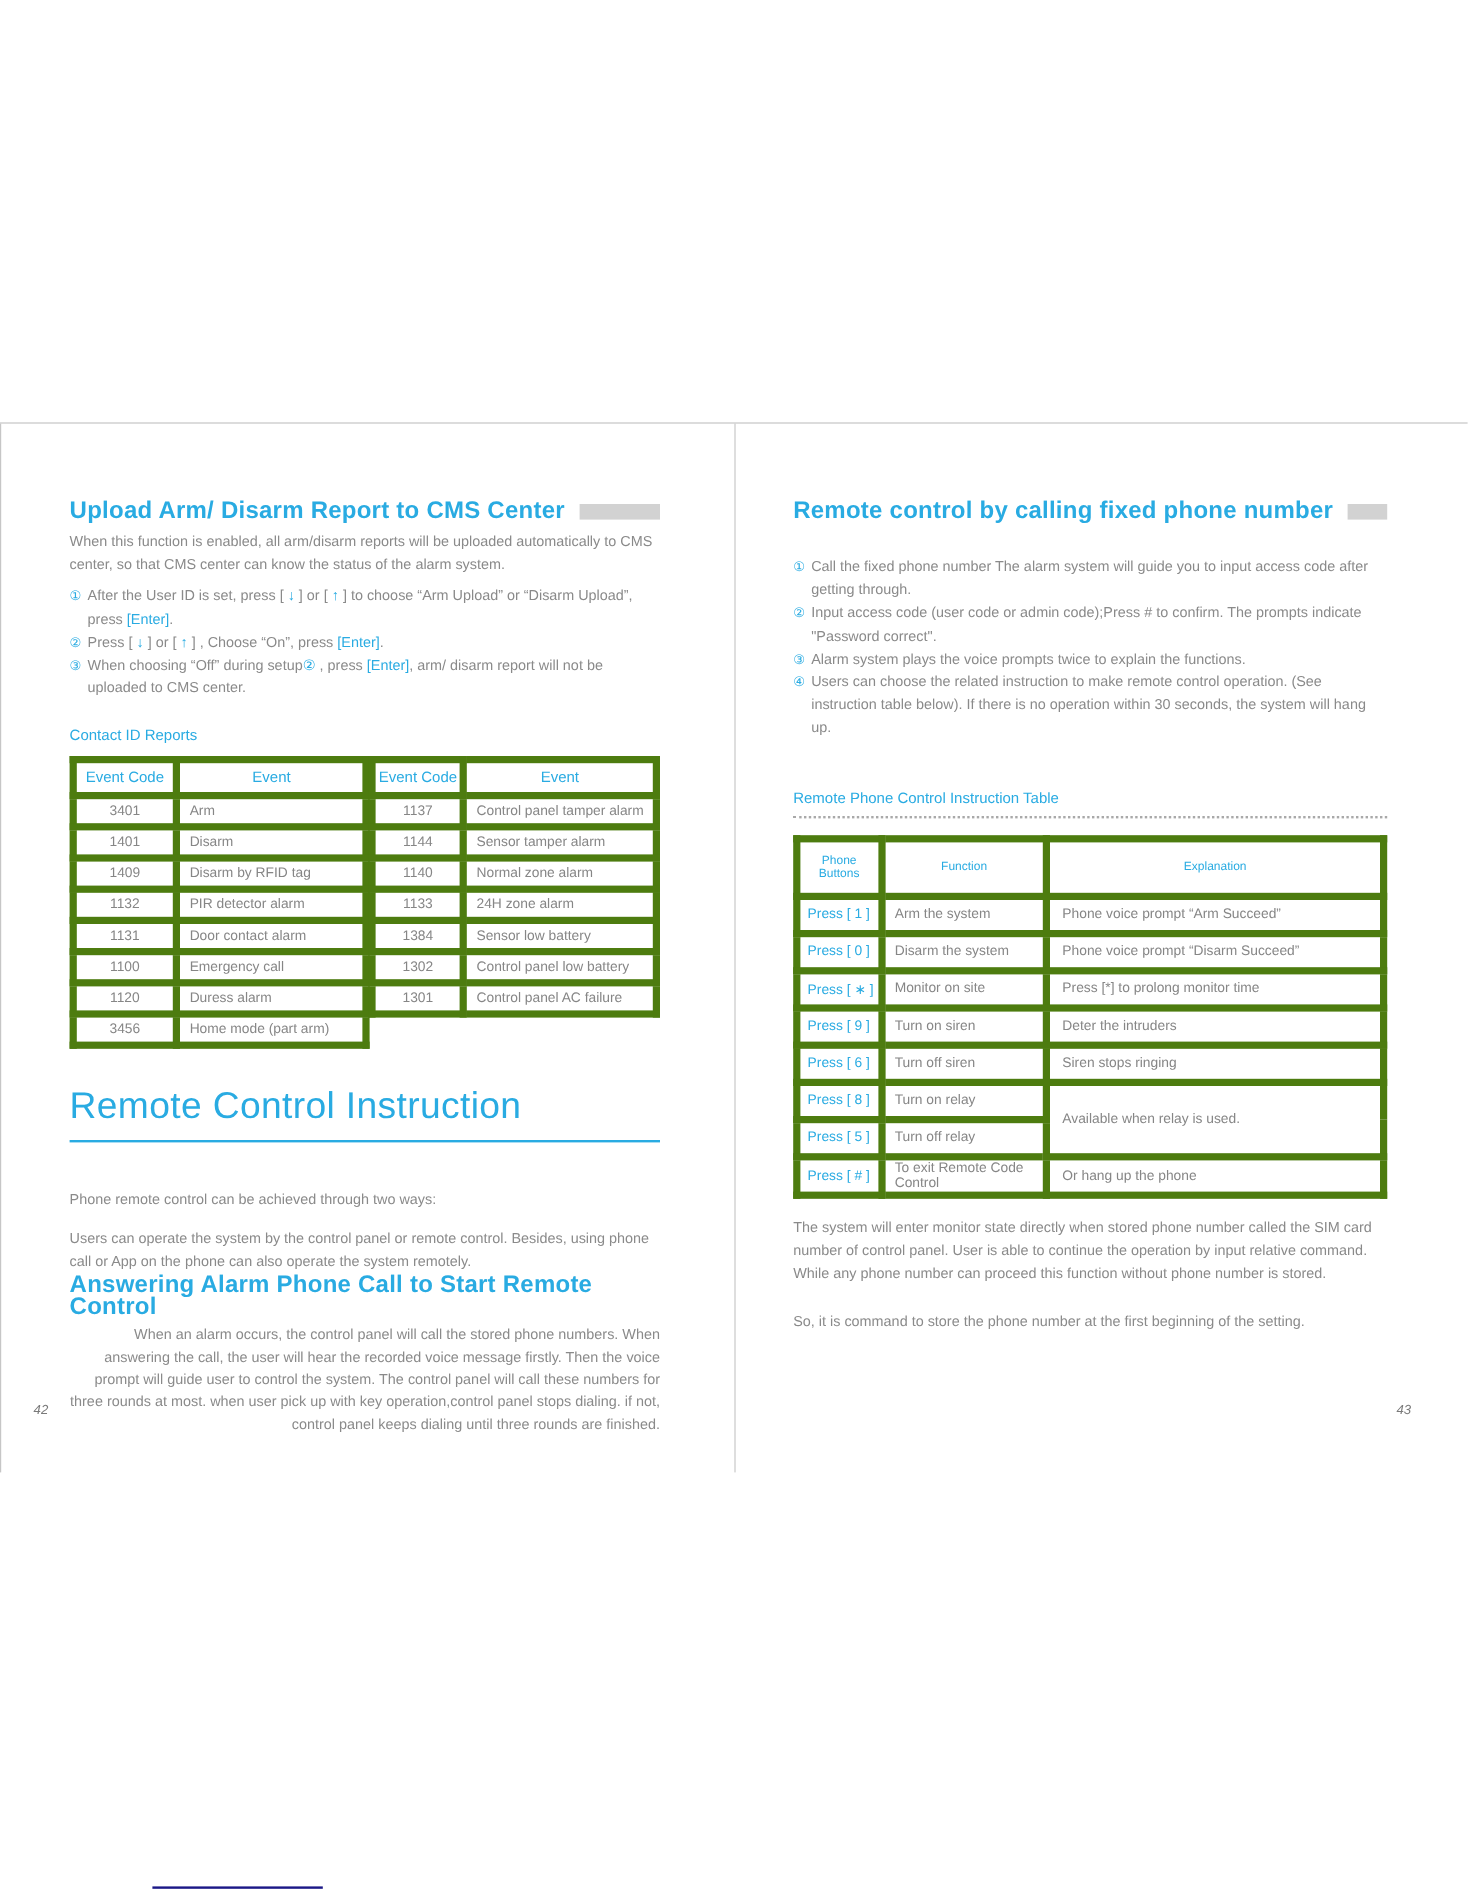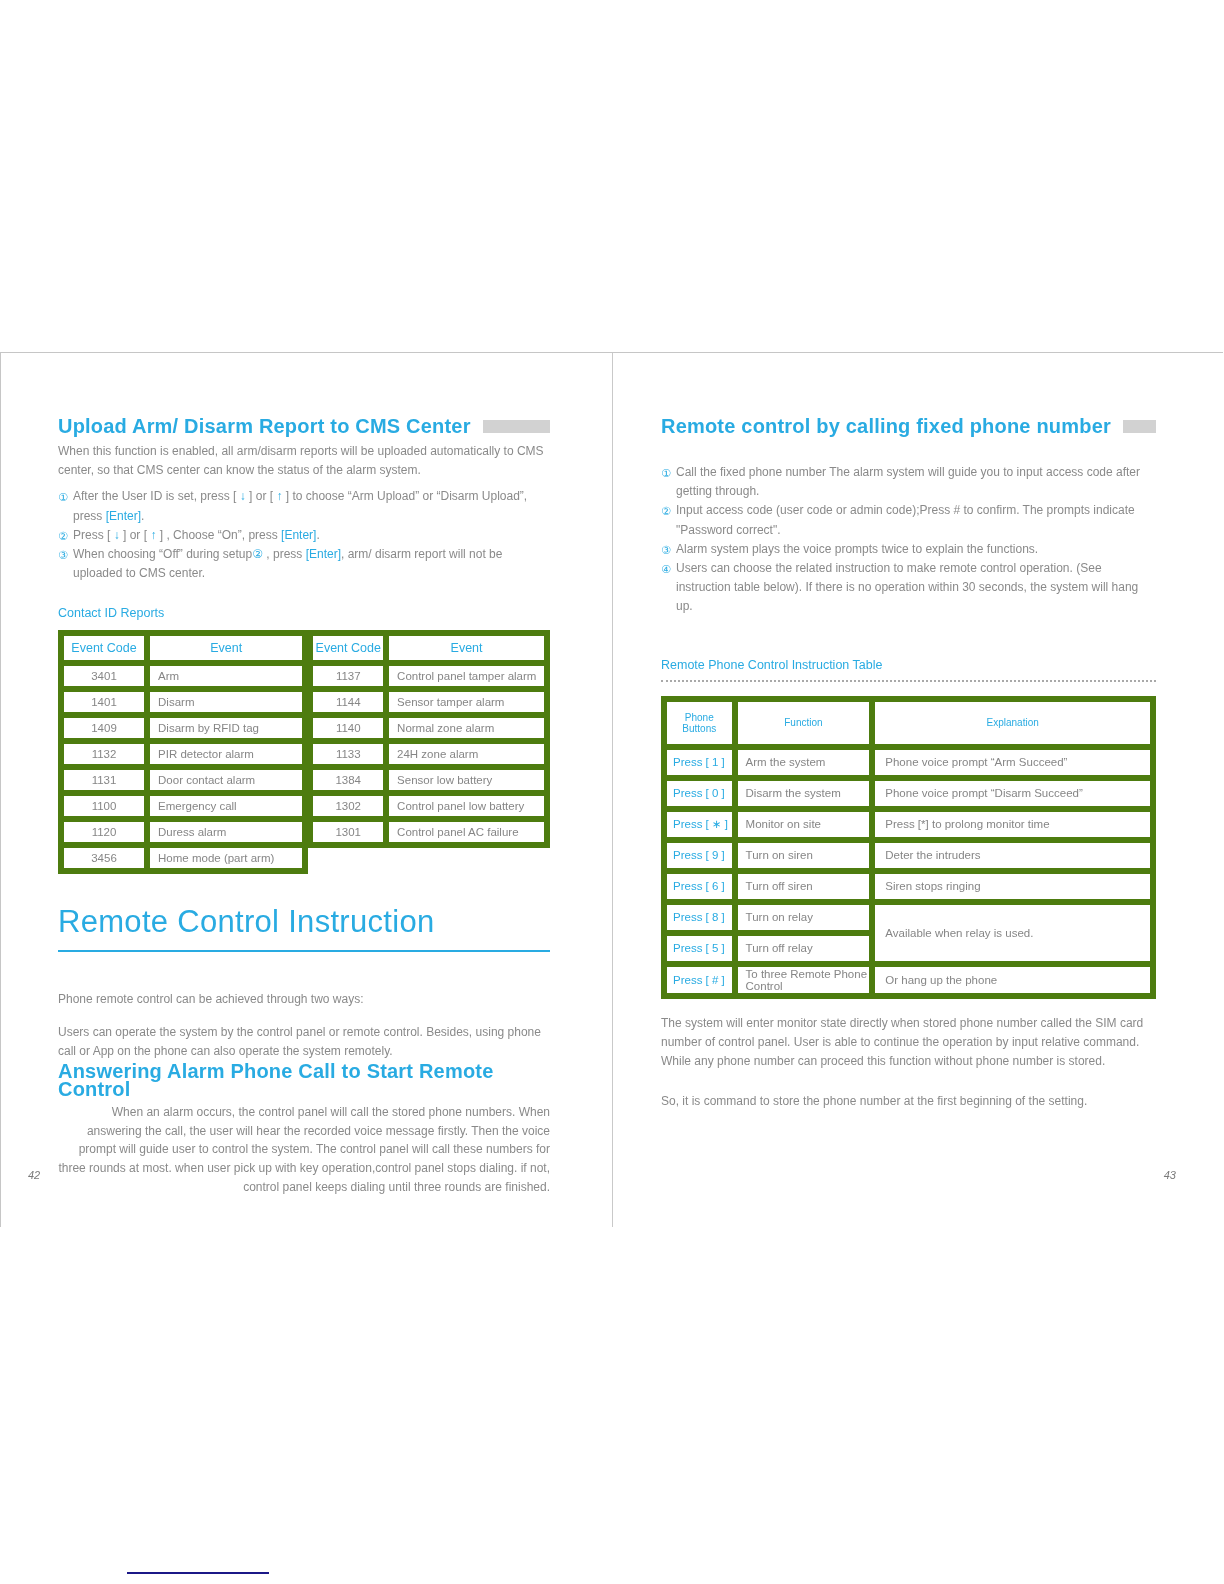"To three Remote Phone Control" td.fn { text: three Remote Phone -> exit Remote Code }
